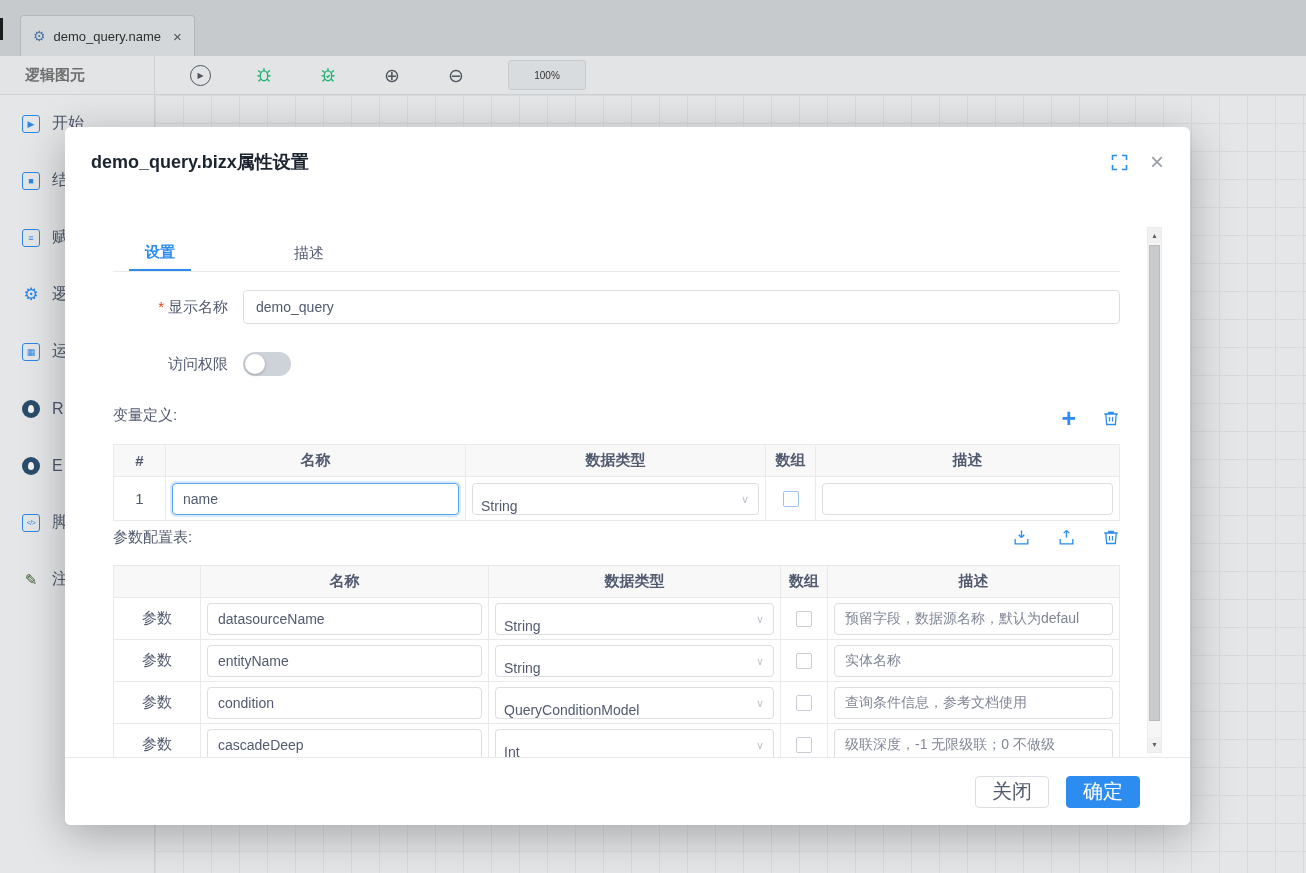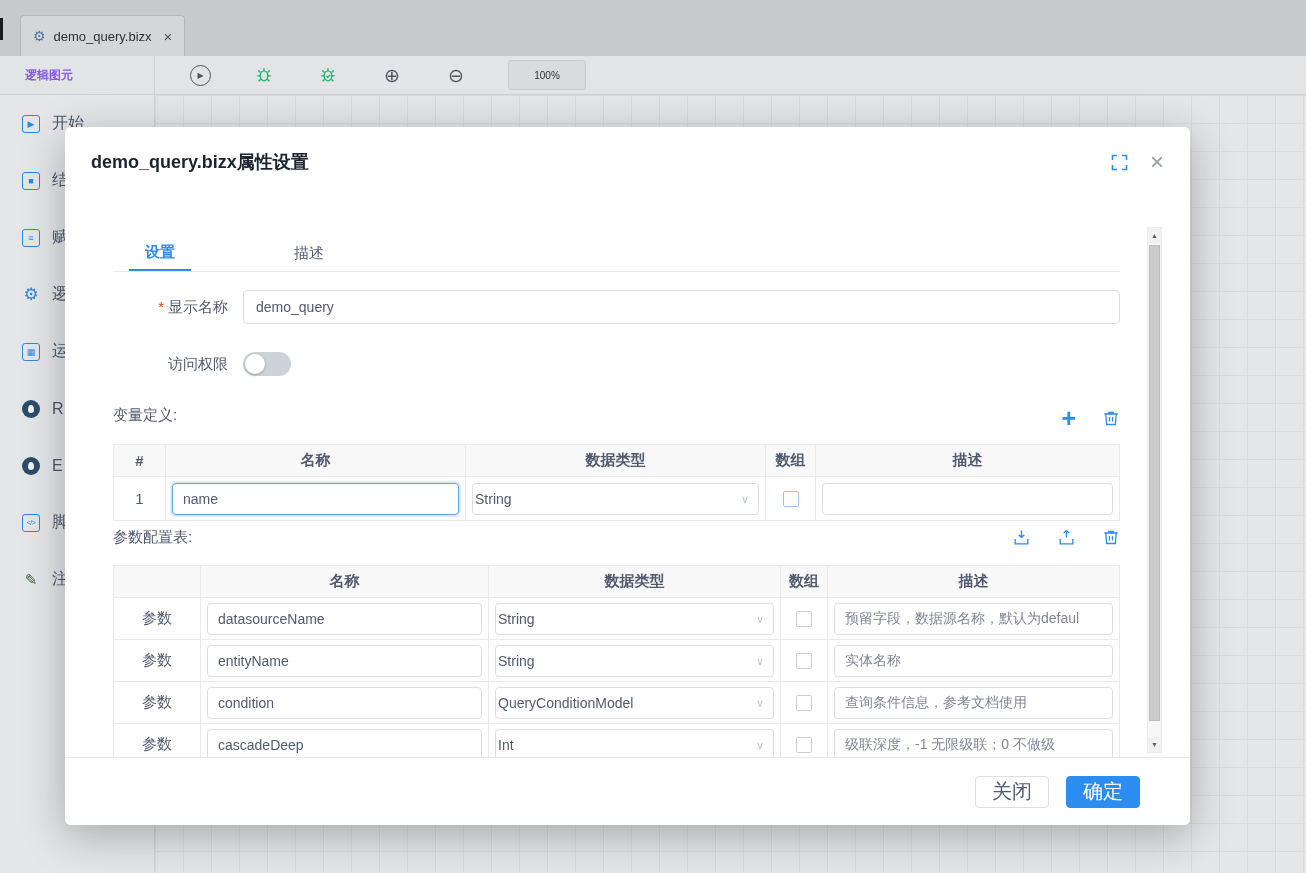"demo_query.bizx" span.tab-label { text: query.bizx -> query.name }
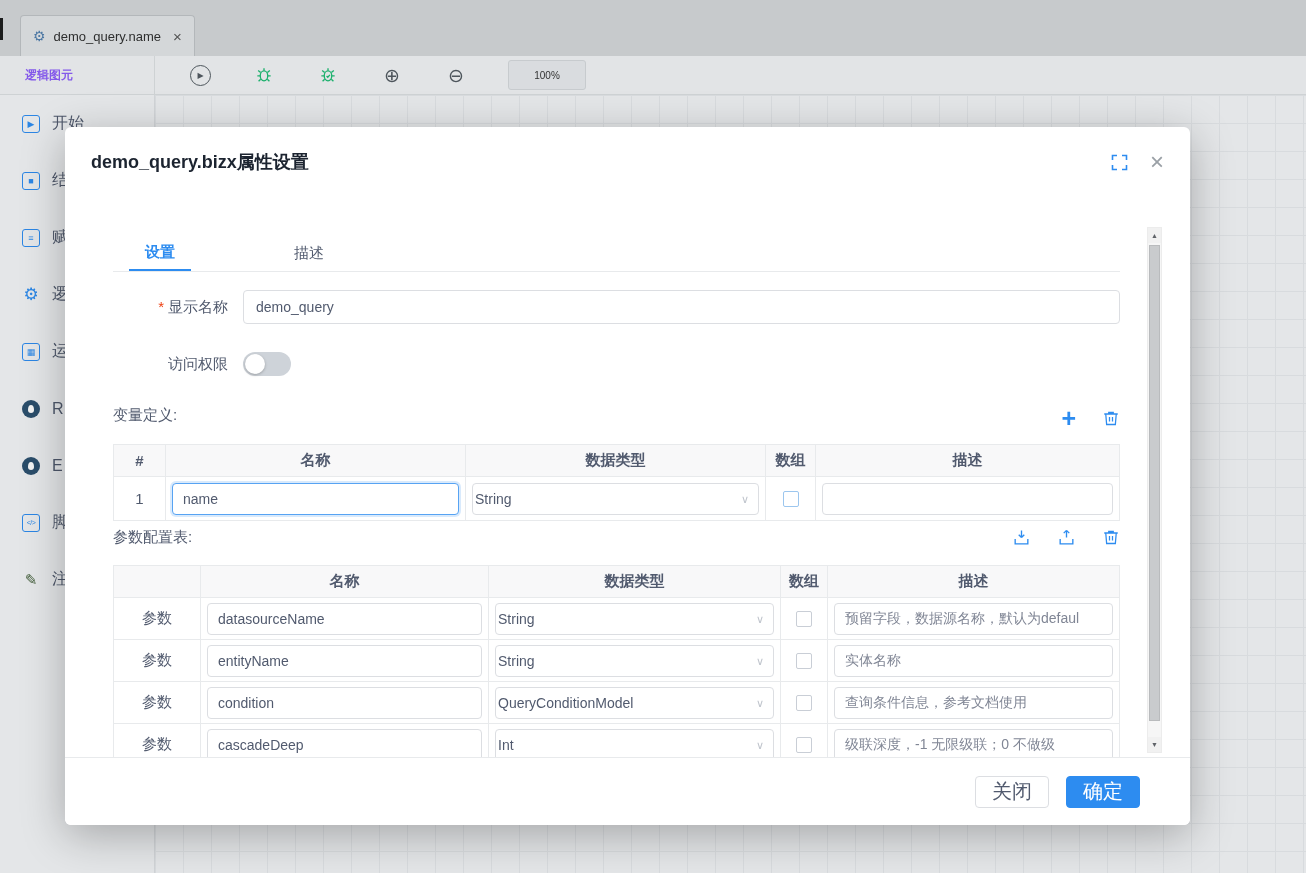"逻辑图元" .panel-title { color: #8b5cf6 -> #737373; font-size: 12px -> 15px }
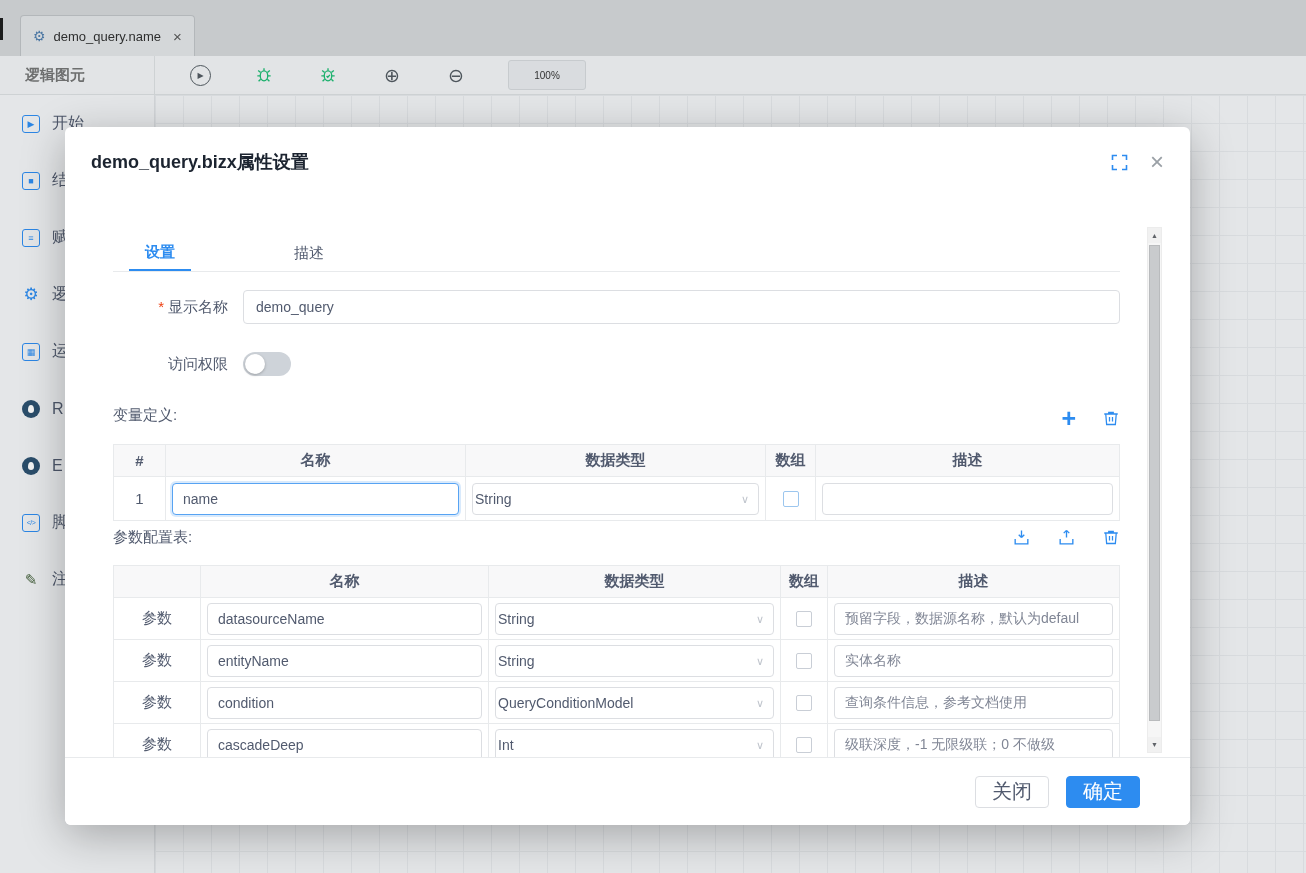"String" .select { align-items: center -> flex-end; padding: 0 26px 0 2px -> 0 26px 0 8px }
